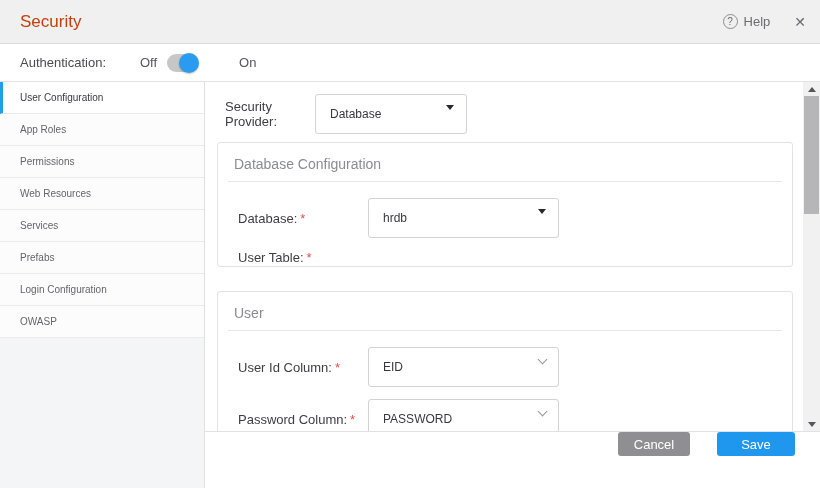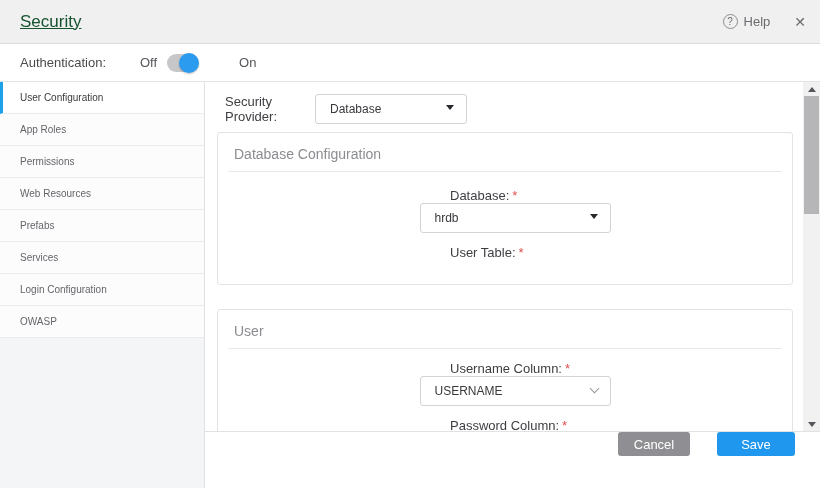"Security" .page-title { color: #14532d -> #c2410c; text-decoration: underline -> none }
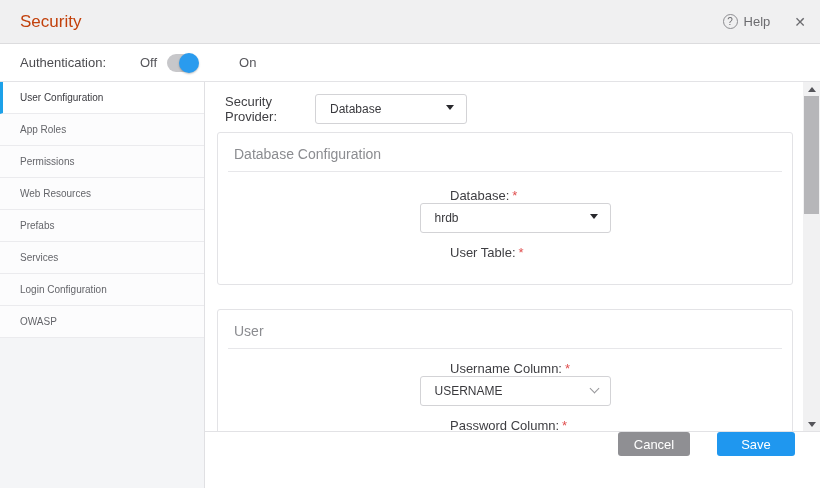"Database" .select { height: 30px -> 40px }
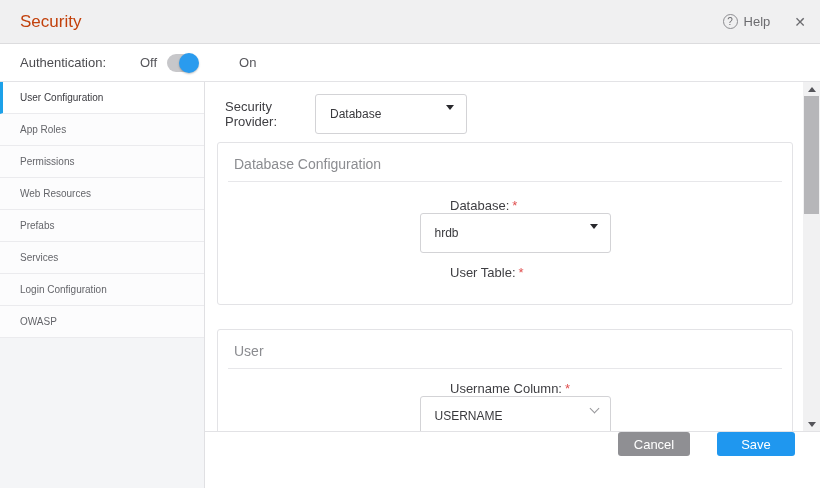"Database Configuration" .panel { padding-bottom: 24px -> 1px }
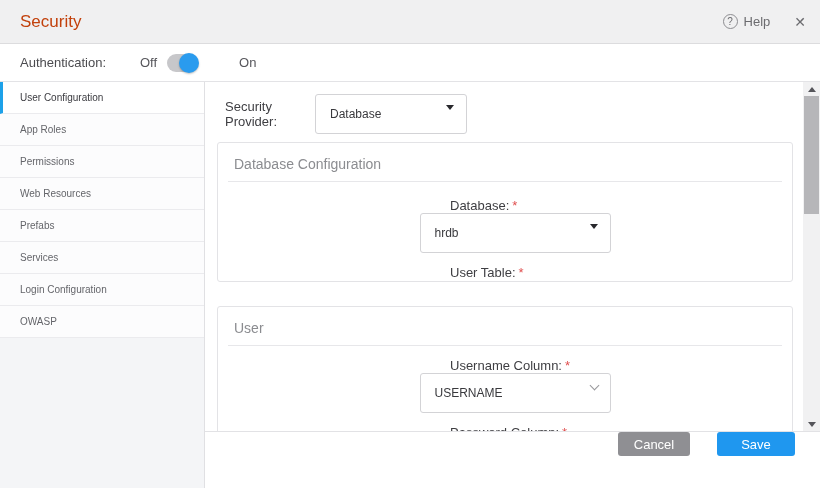"Database: *" .field-row { flex-direction: column -> none }
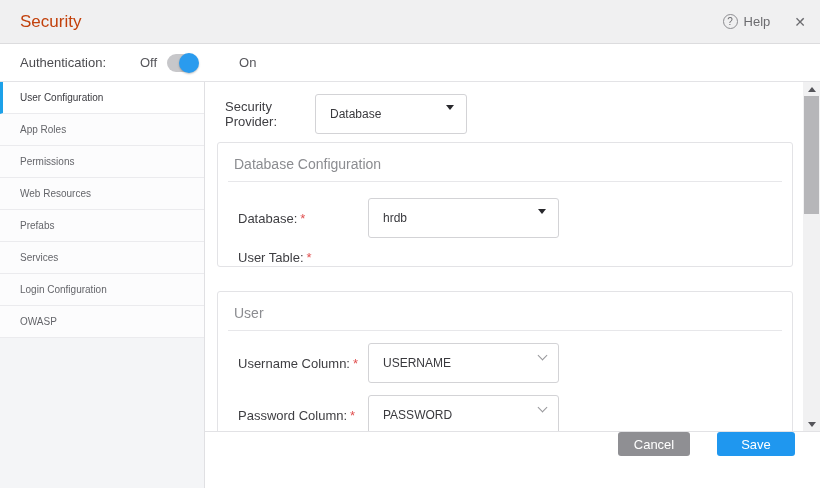"Prefabs" div.side-item { order: before "Services" -> after "Services" }
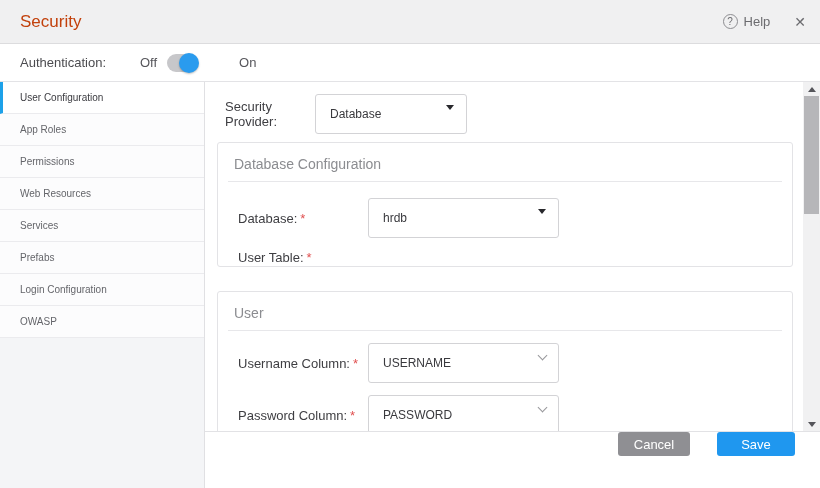"User Id Column: *" div.field-row { html: none -> <div> <span> <span>User Id Column:</span><span>*</span> </span> <div> <span>EID</span> <span></span> </div> </div> }
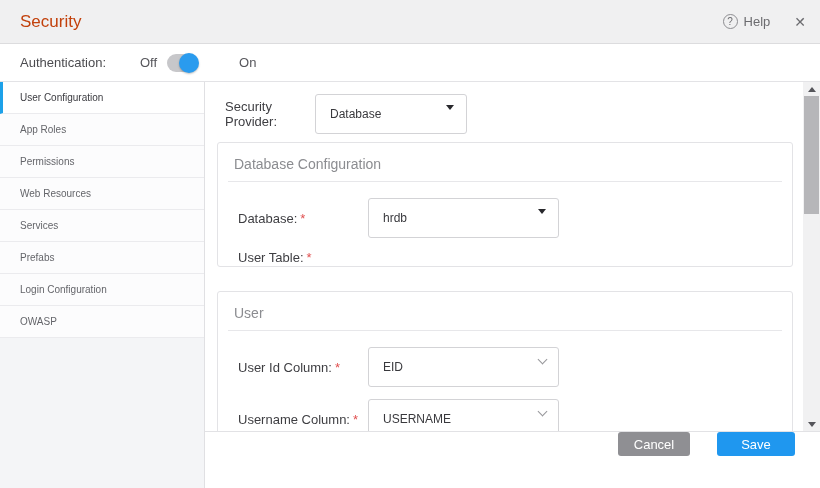"Username Column: *" div.field-row { html: <div> <span> <span>Username Column:</span><span>*</span> </span> <div> <span>USERNAME</span> <span></span> </div> </div> -> none }
